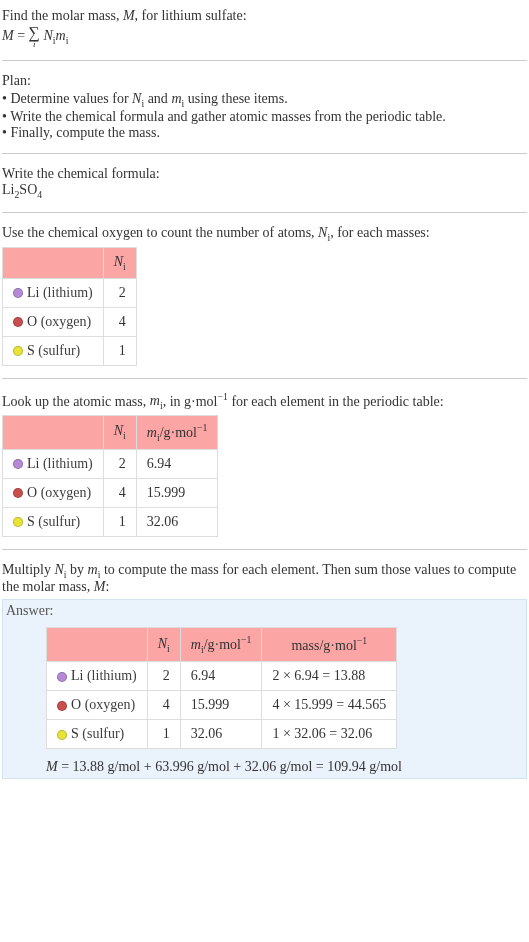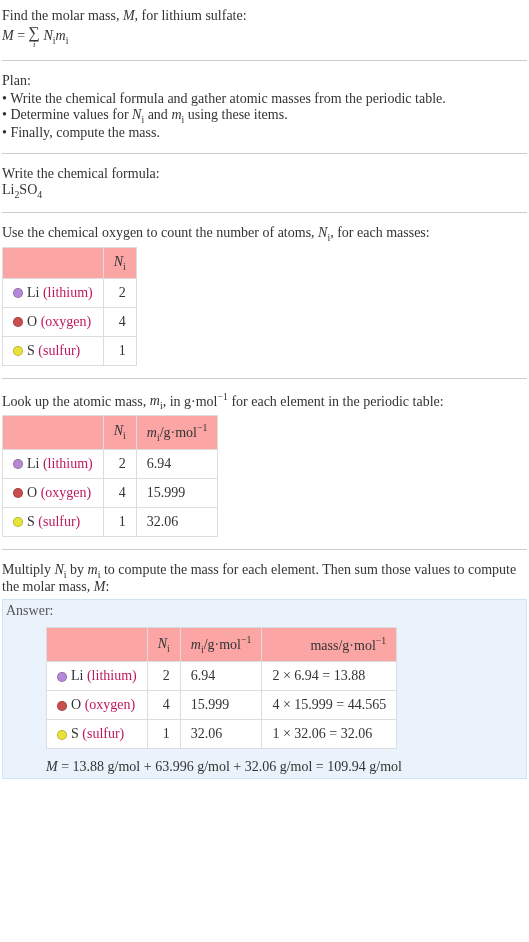"• Write the chemical formula" div { order: before "• Determine values for Ni" -> after "• Determine values for Ni" }
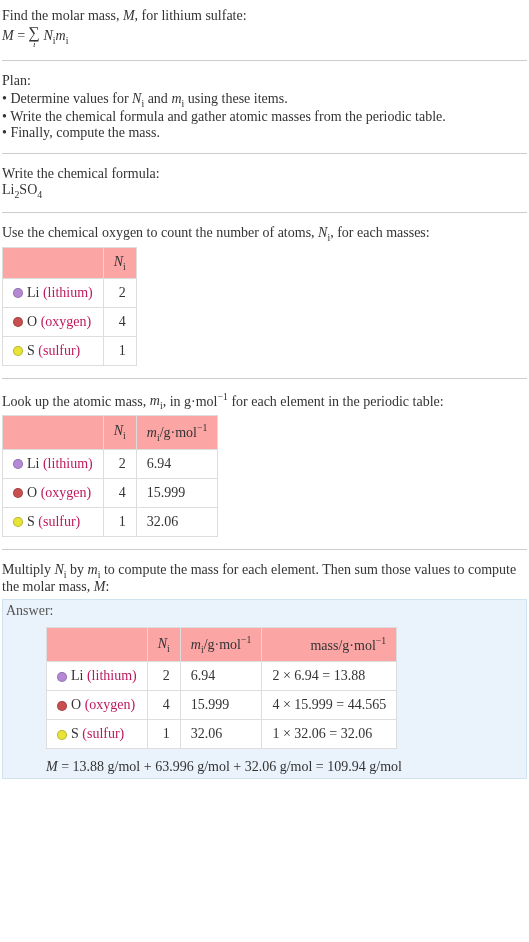"(lithium)" .element-name { color: #be185d -> #404040 }
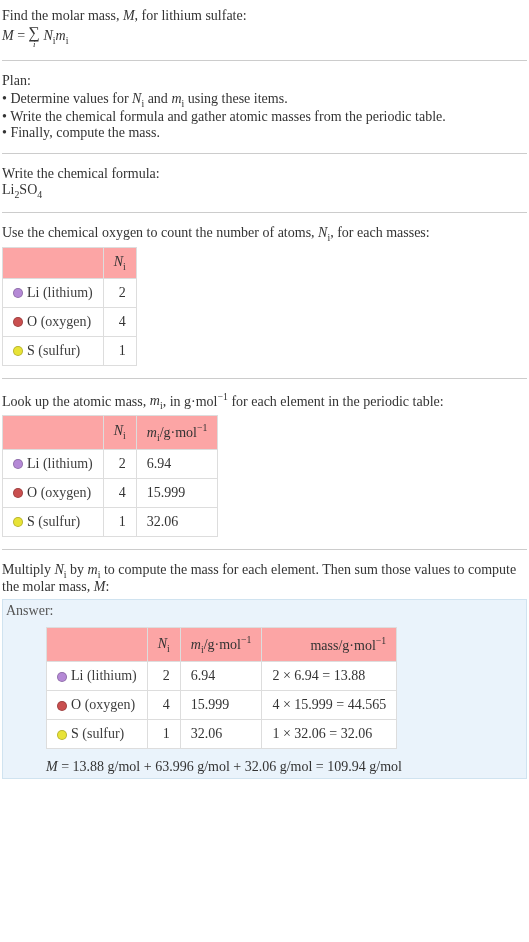"mass/g·mol−1" th { text-align: right -> center }
